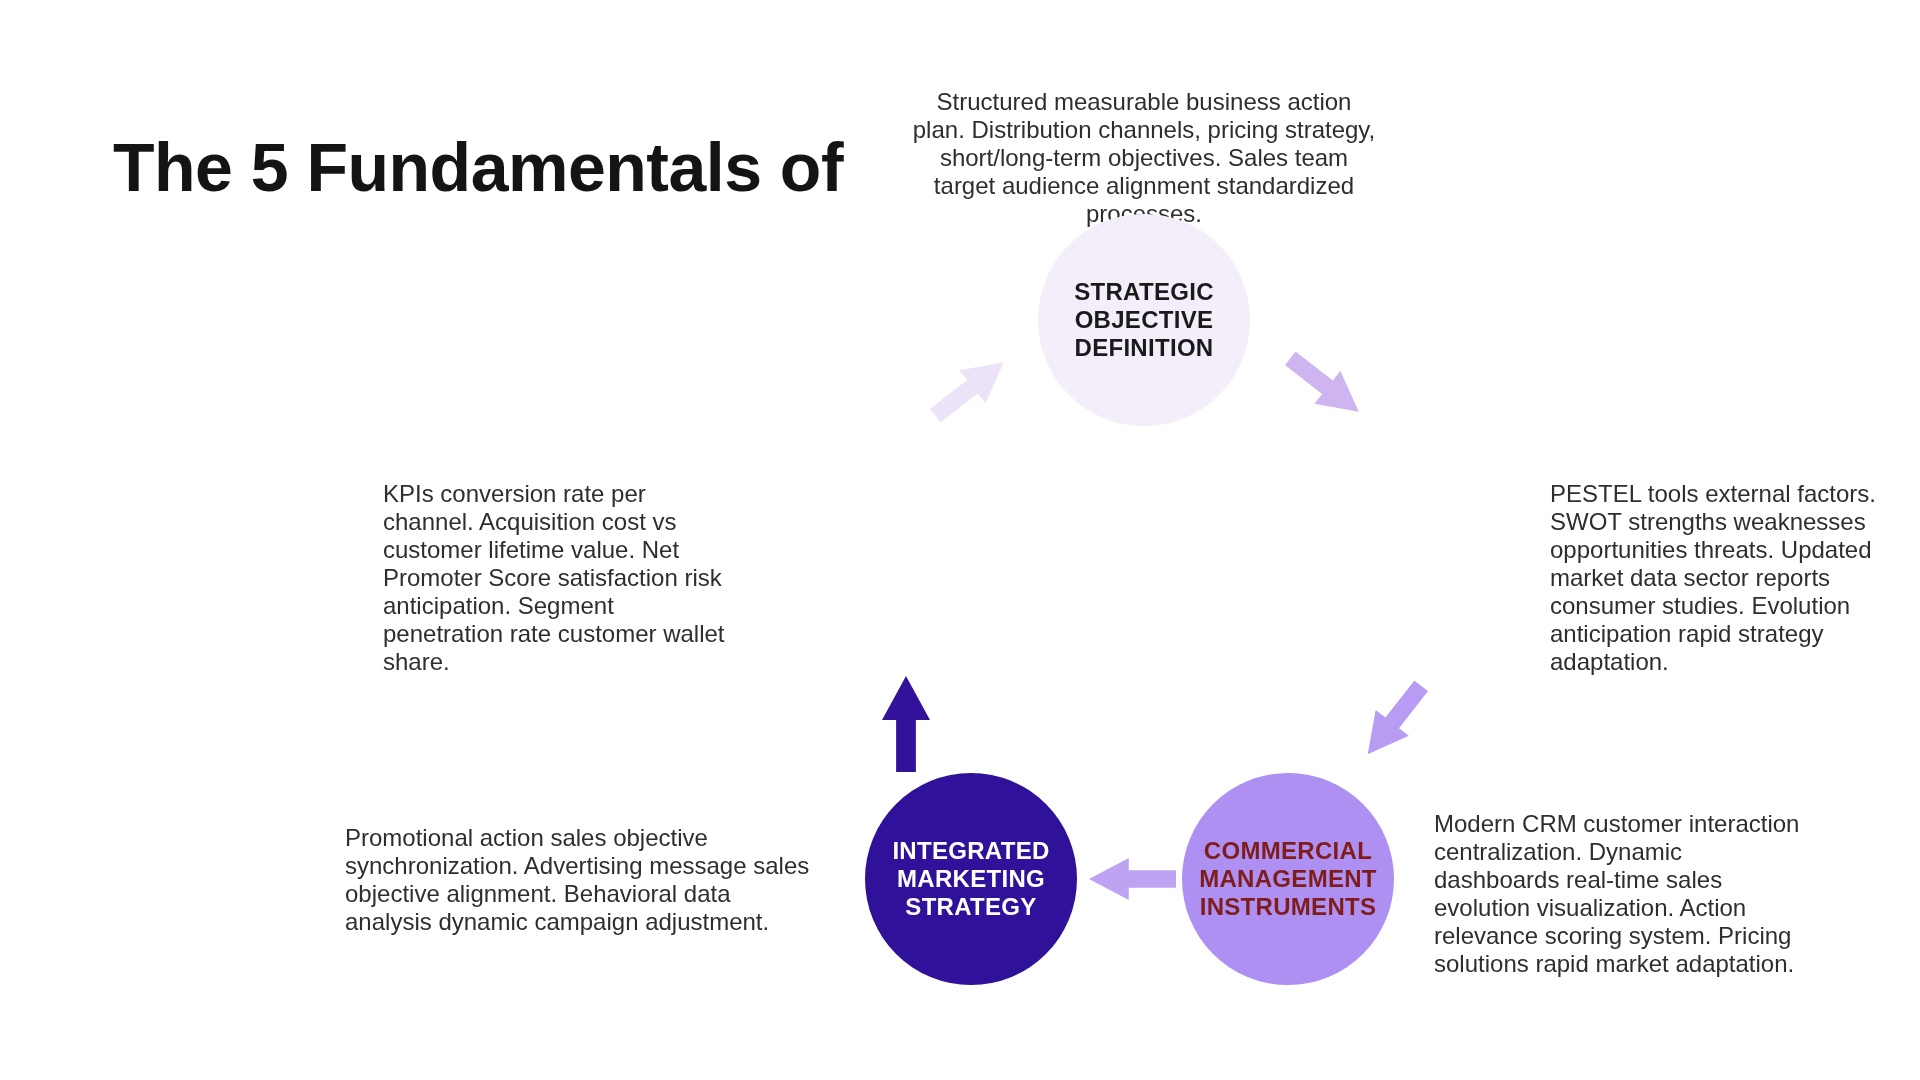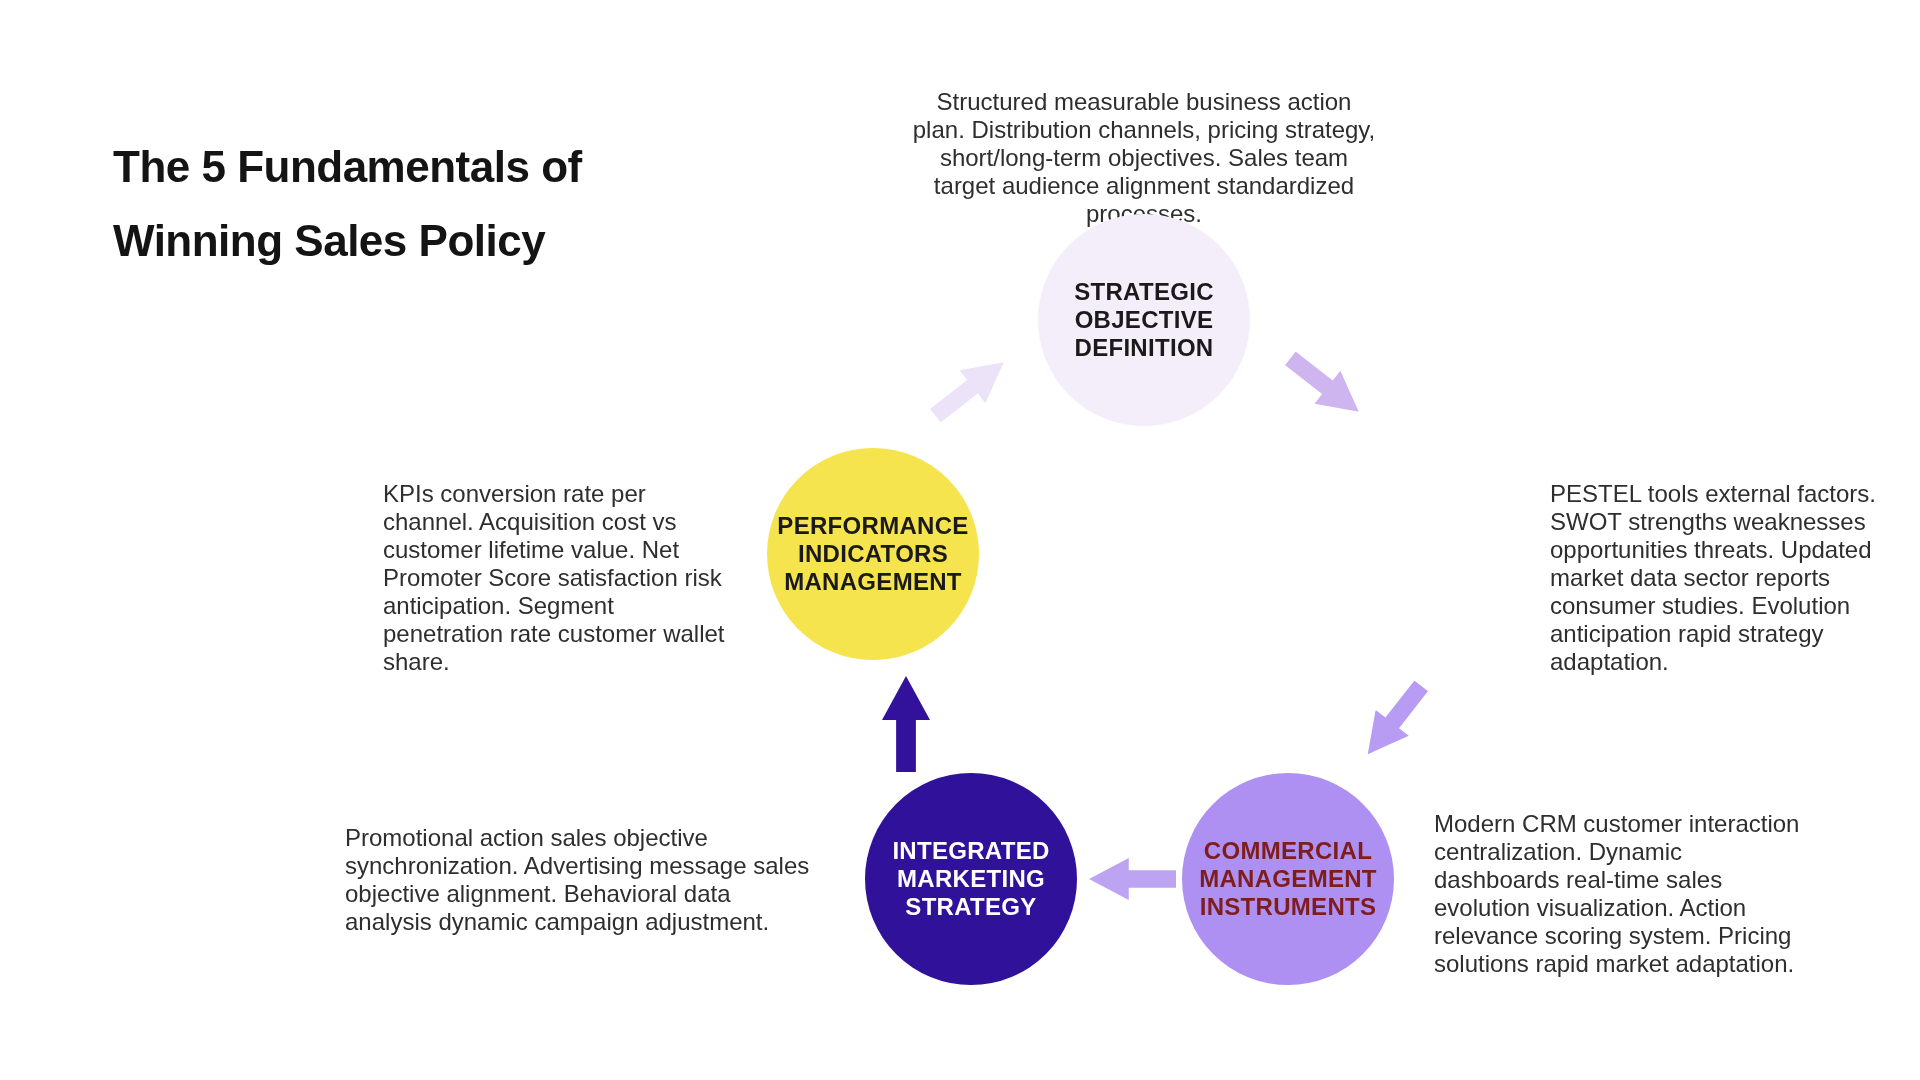"The 5 Fundamentals of" .title { font-size: 44px -> 68px }
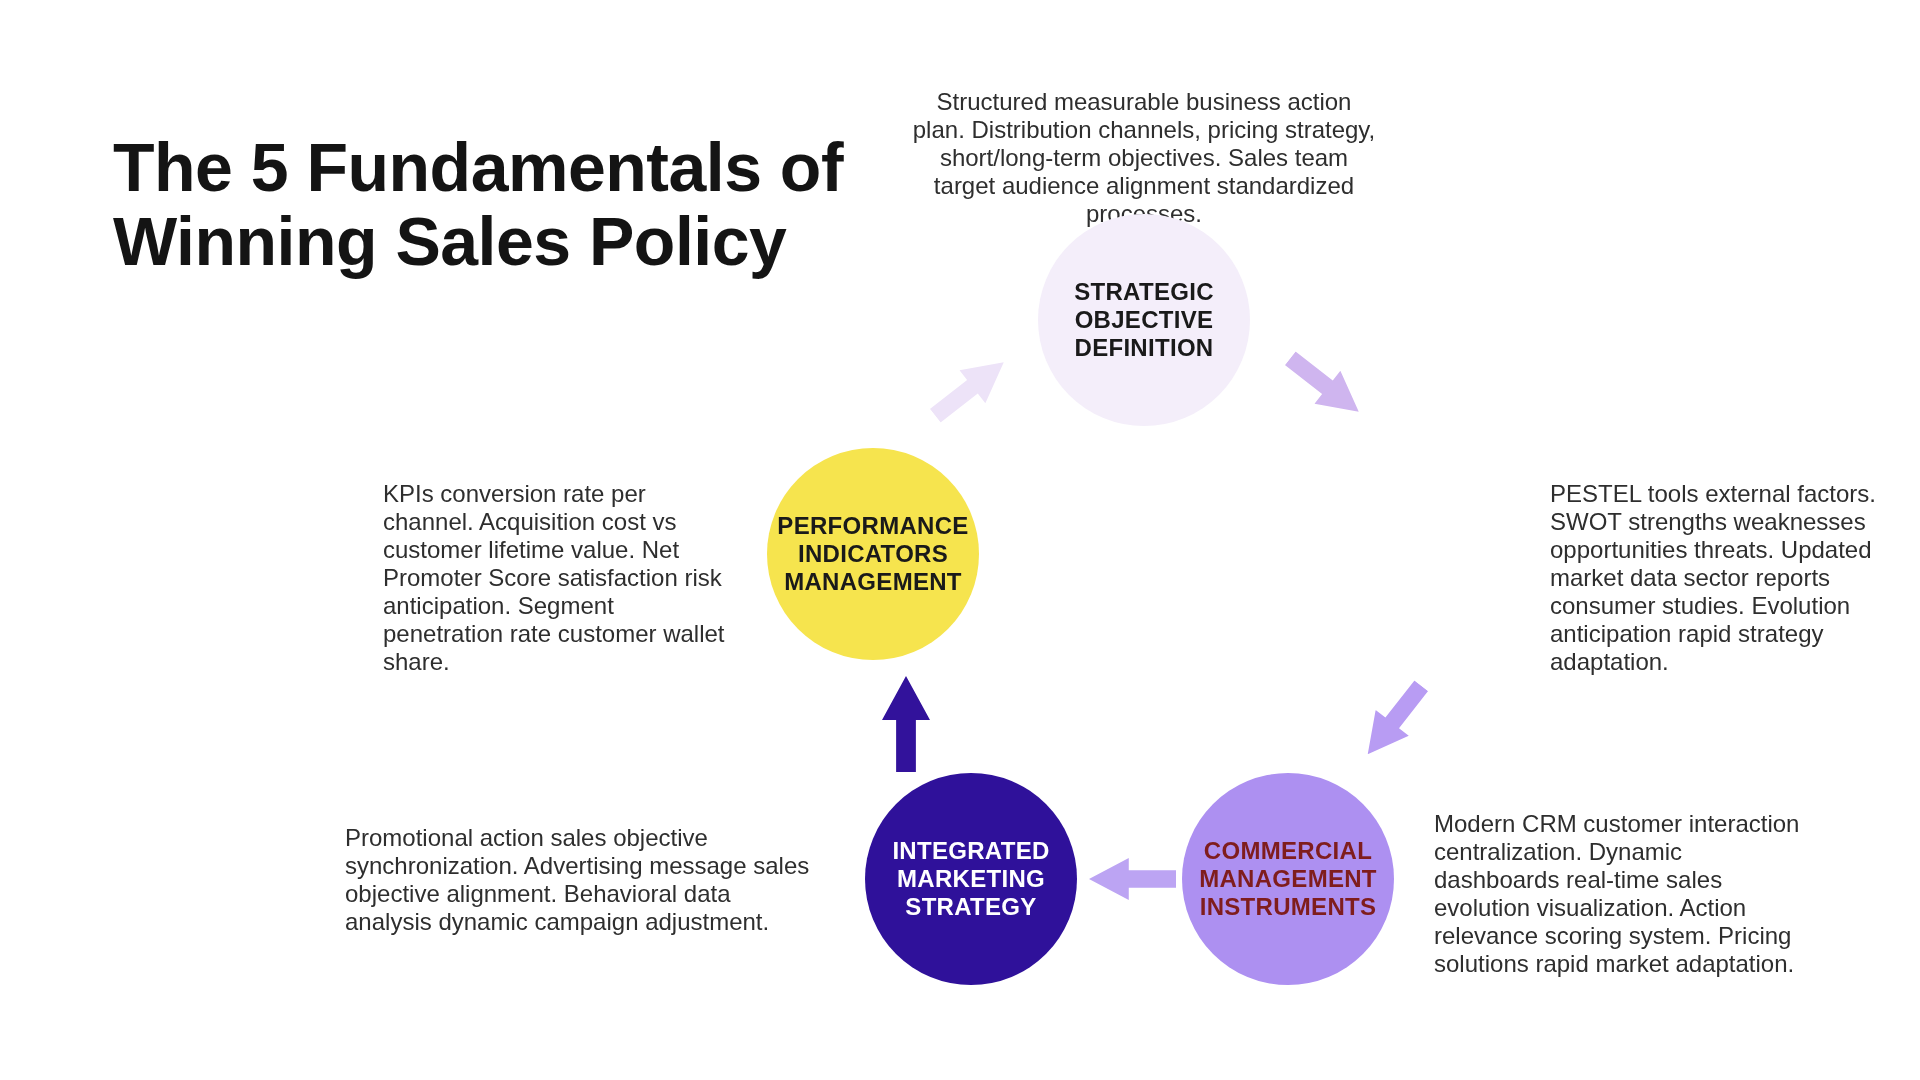"Winning Sales Policy" span { html: <span>Winning Sales Policy</span> -> none }
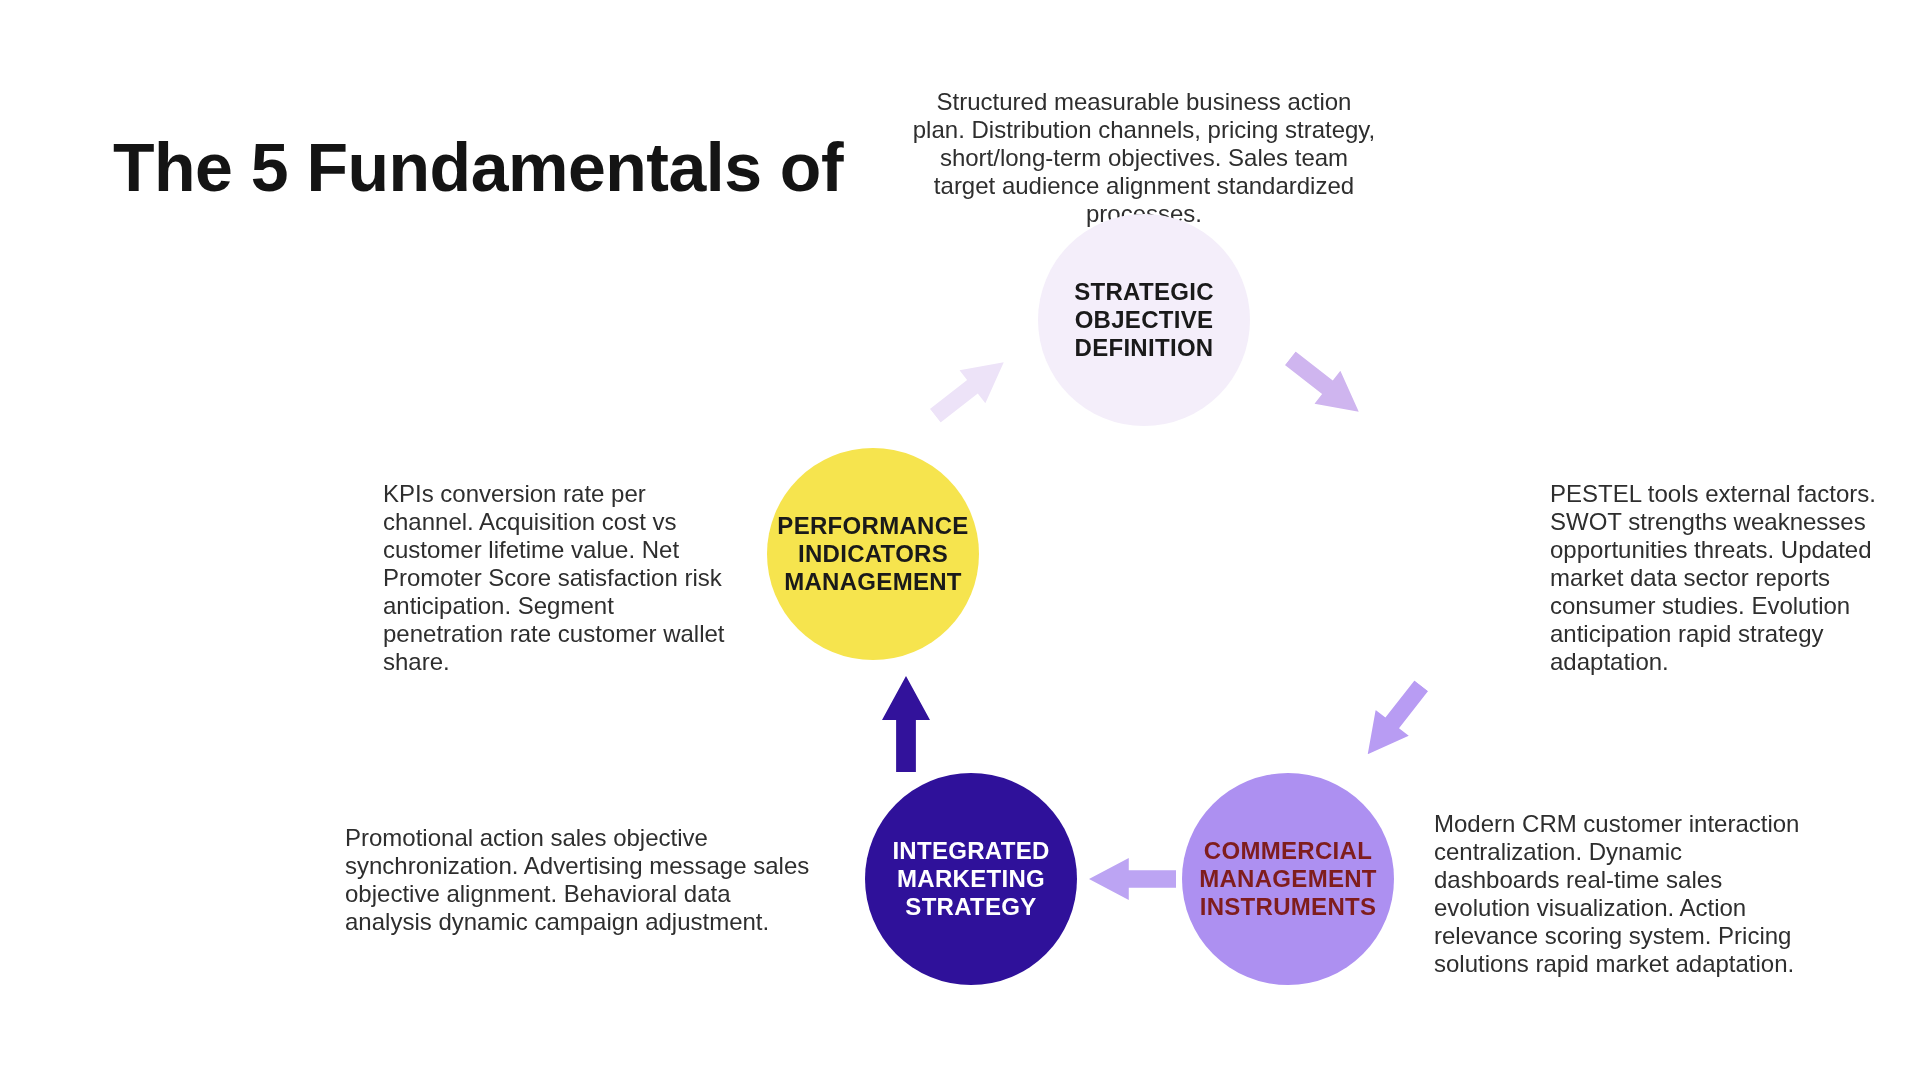"PERFORMANCE INDICATORS MANAGEMENT" div.node { html: <div> <span>PERFORMANCE INDICATORS MANAGEMENT</span> </div> -> none }
